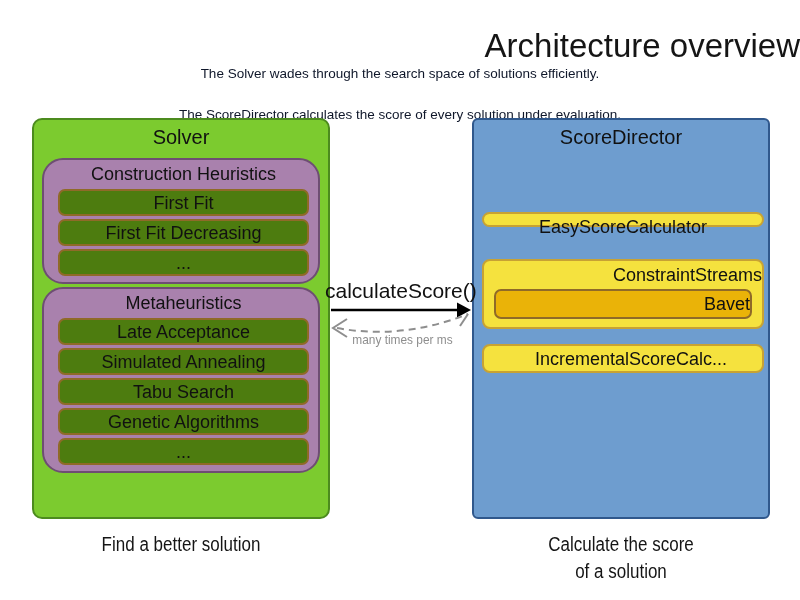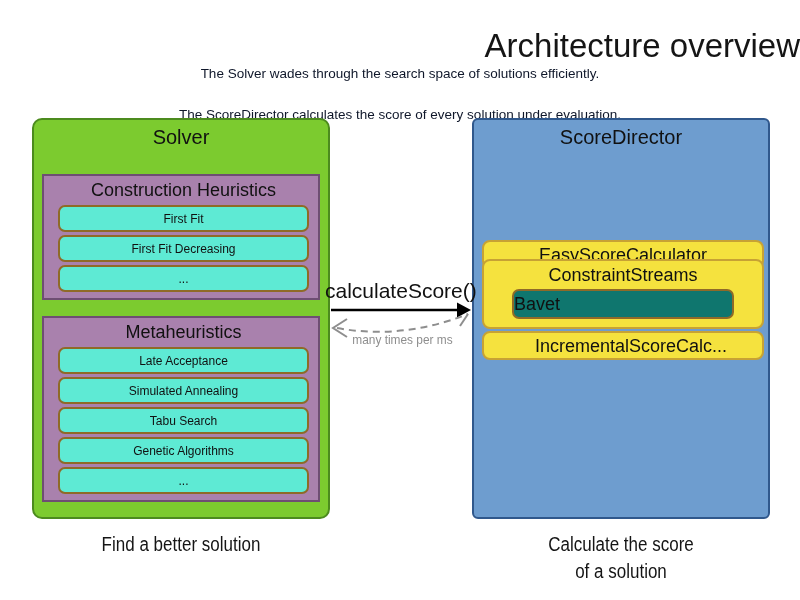"Construction Heuristics" .group { border-radius: 0 -> 21px; margin: 16px 8px -> 0 8px }
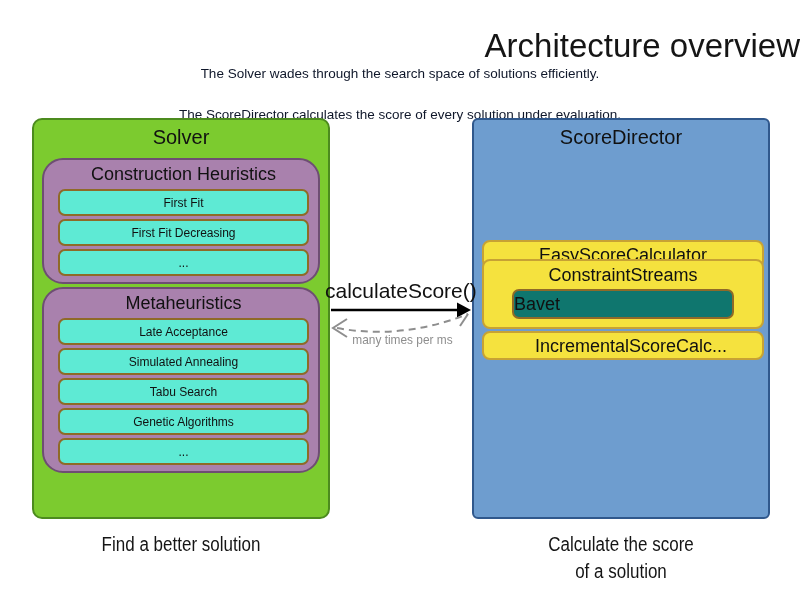"First Fit" .item { background: #5eead4 -> #4d7c0f; font-size: 12px -> 18px }
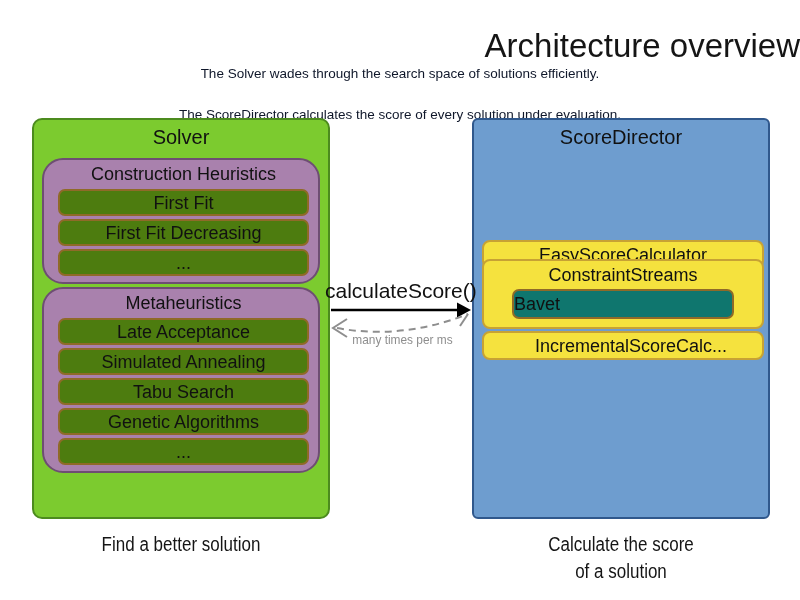"EasyScoreCalculator" .calc.c1 { height: 29px -> 15px; top: 120px -> 92px }
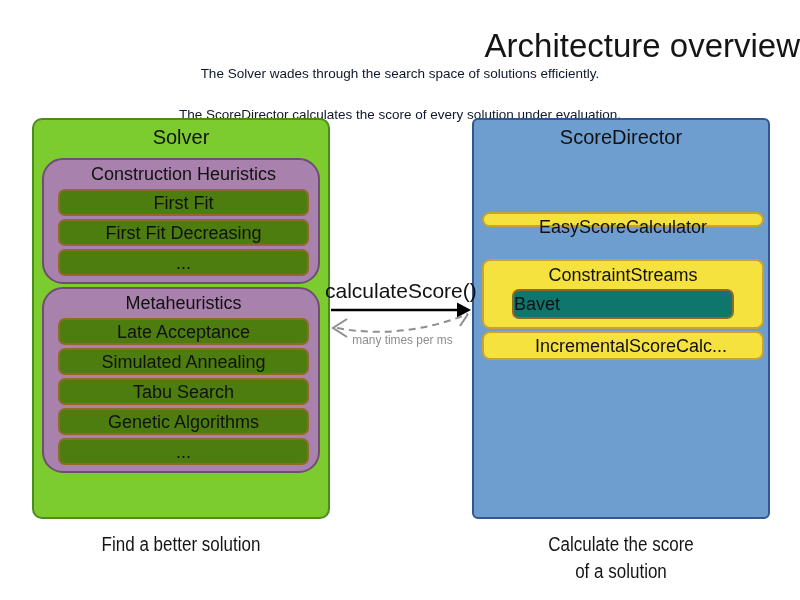"ConstraintStreams" .calc.c2 .calc-label { text-align: none -> right }
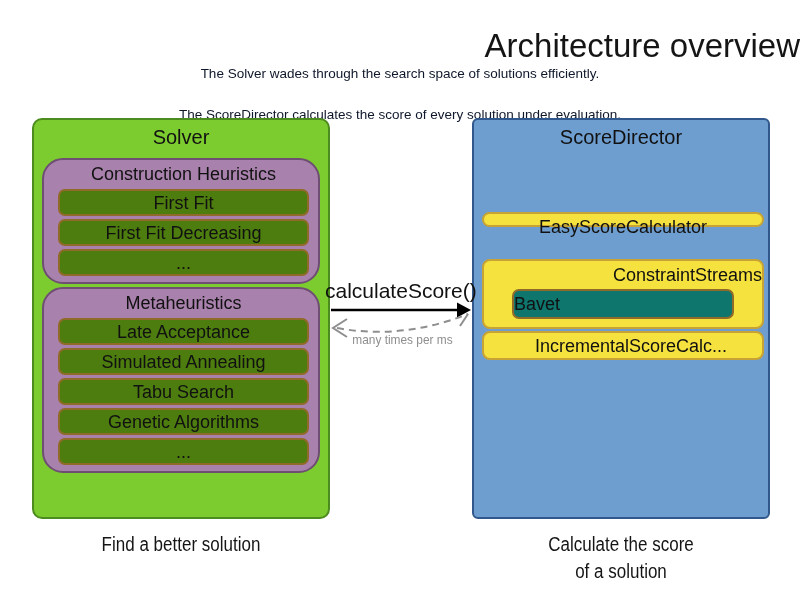"Bavet" .bavet { background: #0f766e -> #eab308; margin: 0 28px -> 0 10px; text-align: left -> right }
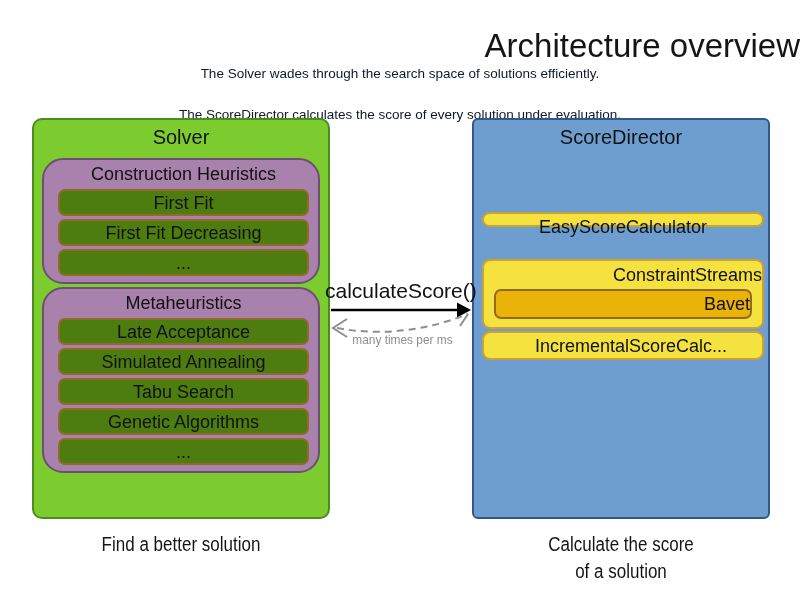"IncrementalScoreCalc..." .calc.c3 { top: 211px -> 224px }
